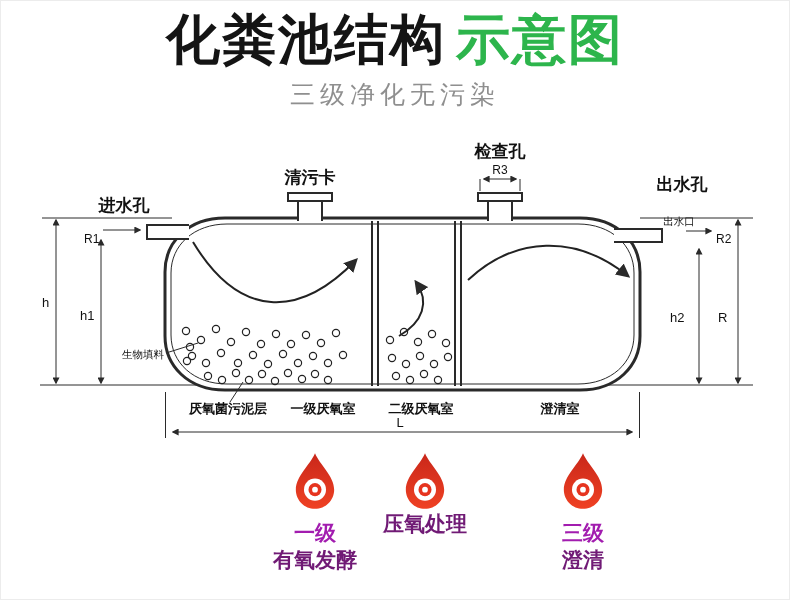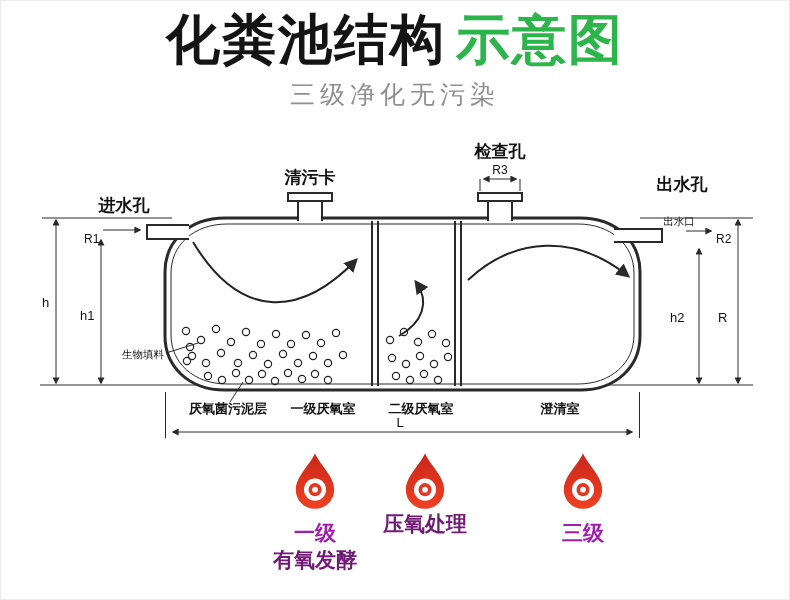"澄清" div.stage-desc { html: none -> <div>澄清</div> }
